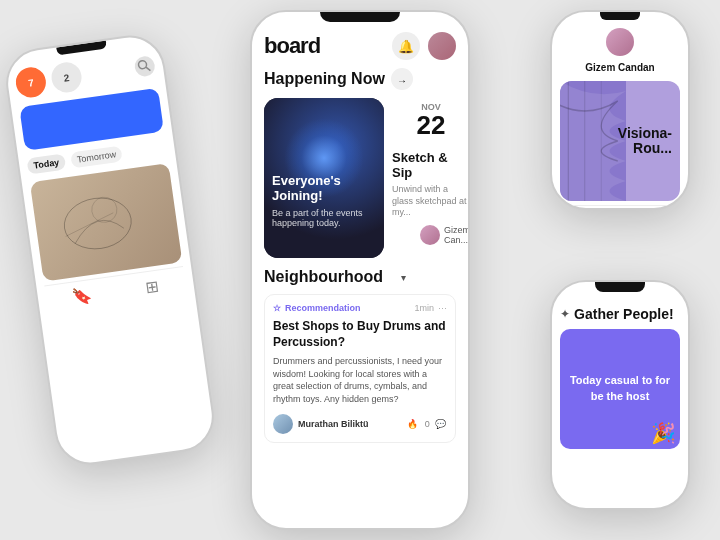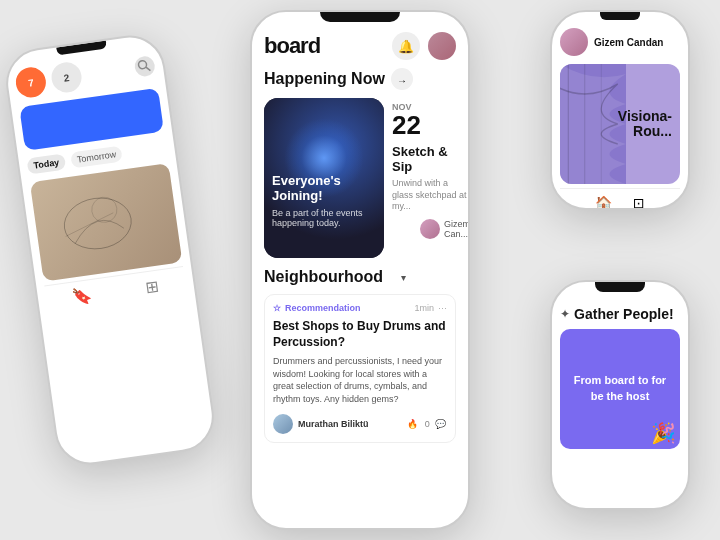"Gizem Candan" .right-profile-row { flex-direction: none -> column }
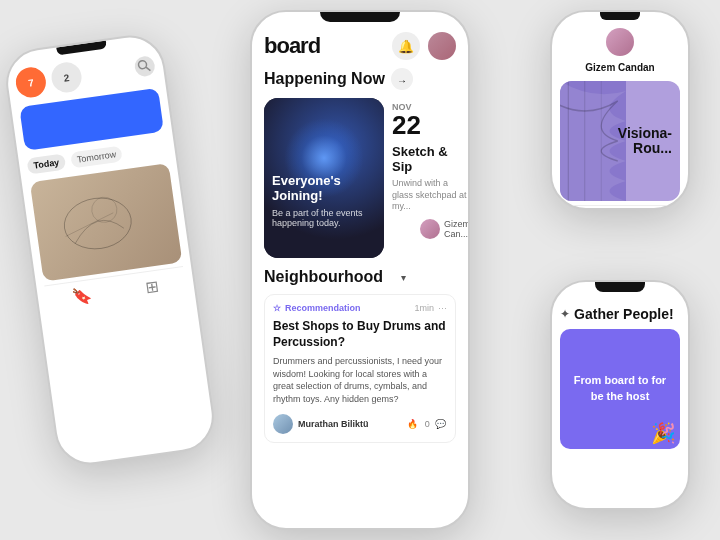"NOV" .event-date-block { margin-bottom: 6px -> 12px; text-align: none -> center }
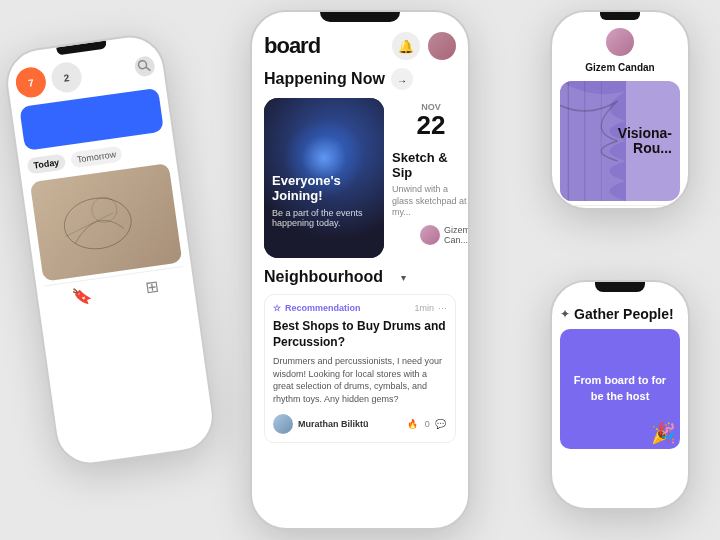"From board to for be" div.casual-text { text: From board -> Today casual }
